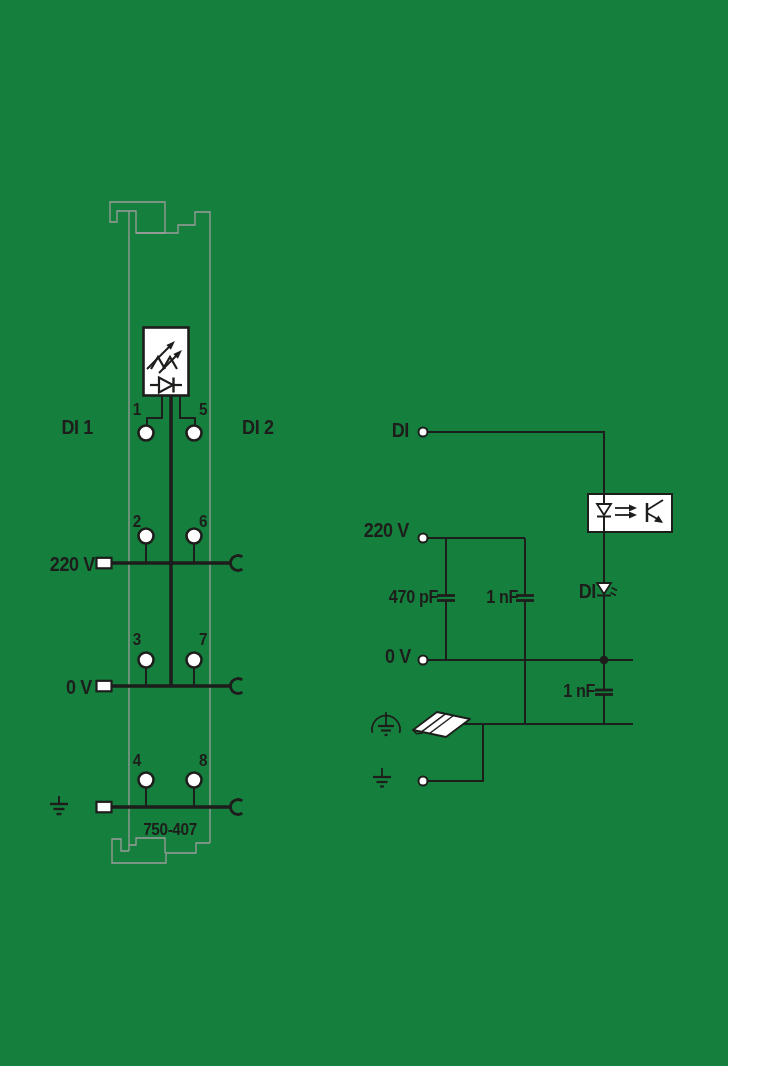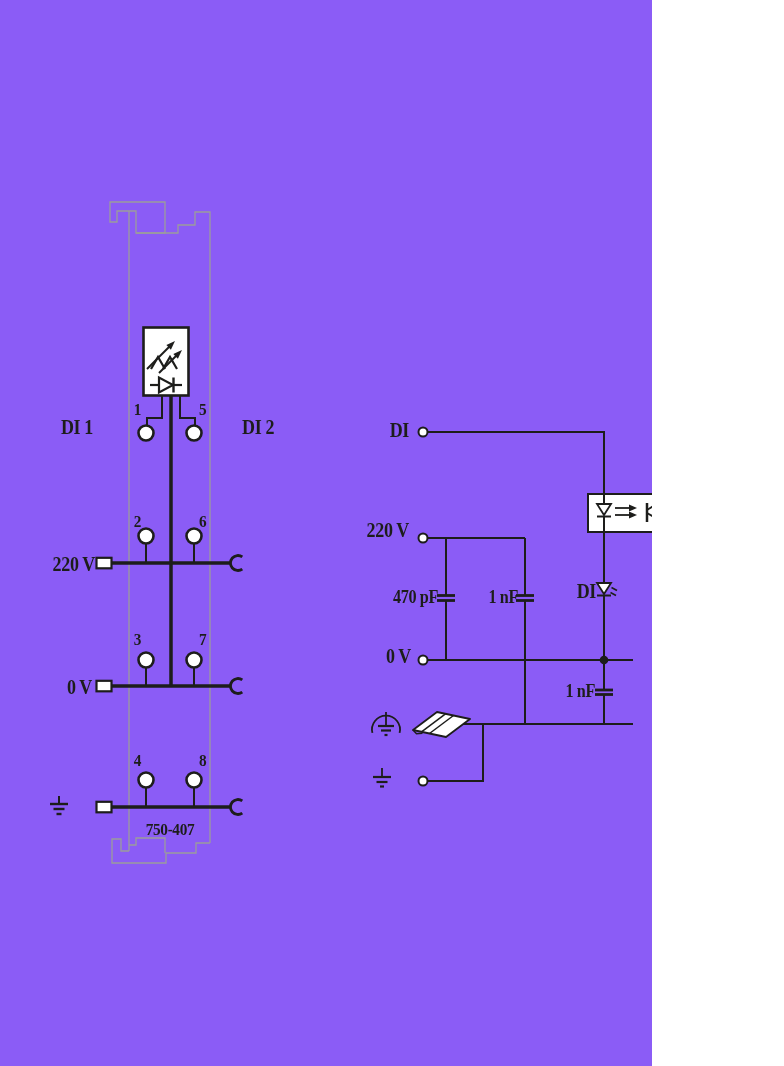"DI 1" .stage { background: #8b5cf6 -> #15803d; font-family: Liberation Serif, serif -> Liberation Sans, sans-serif; width: 652px -> 728px }
